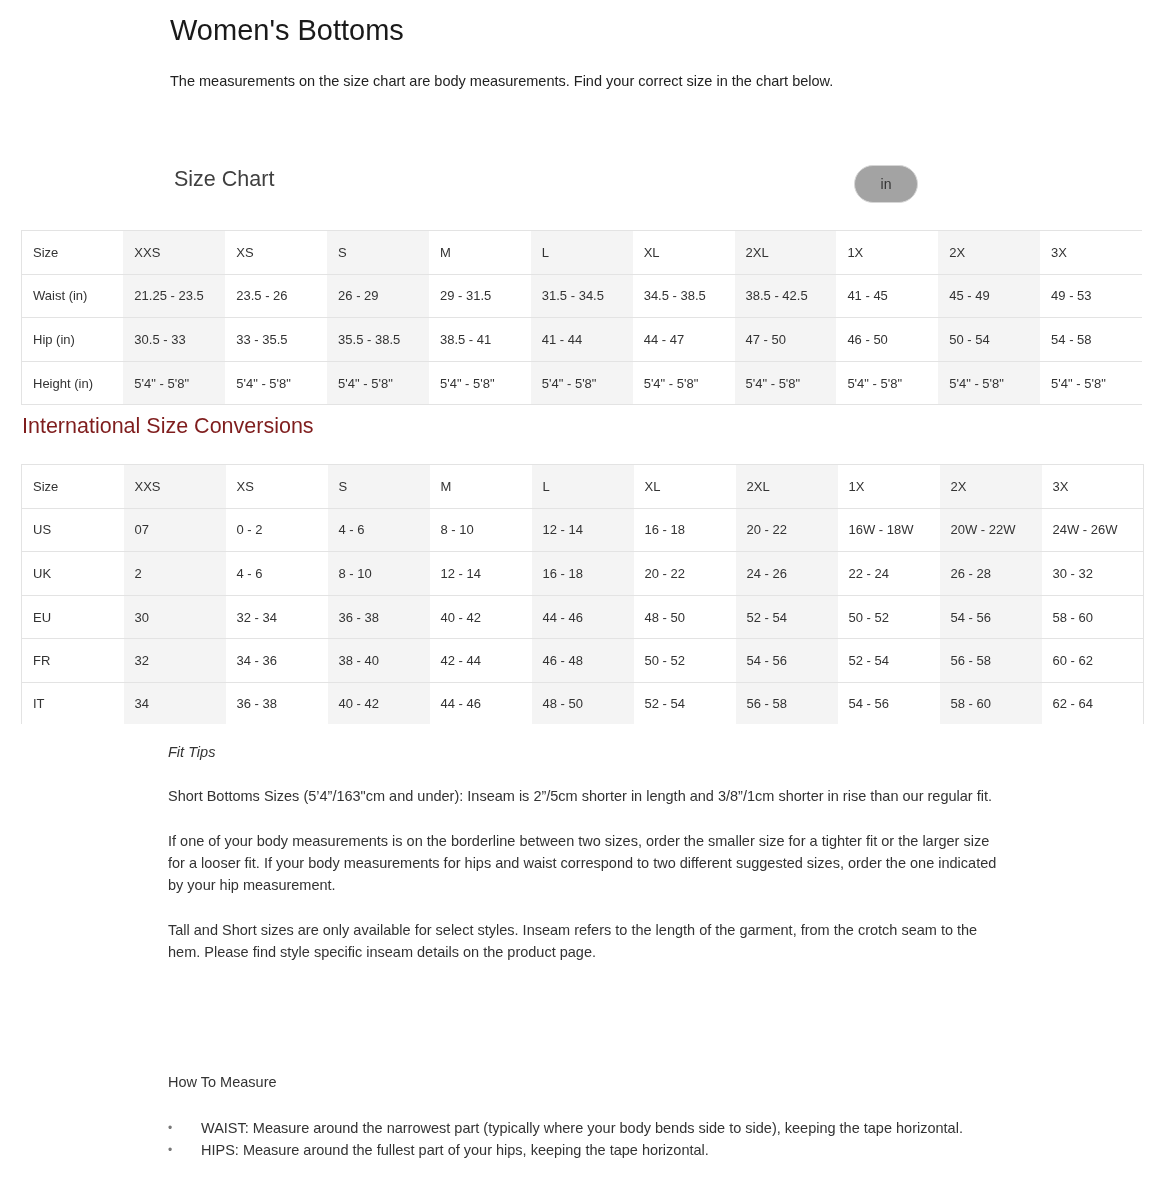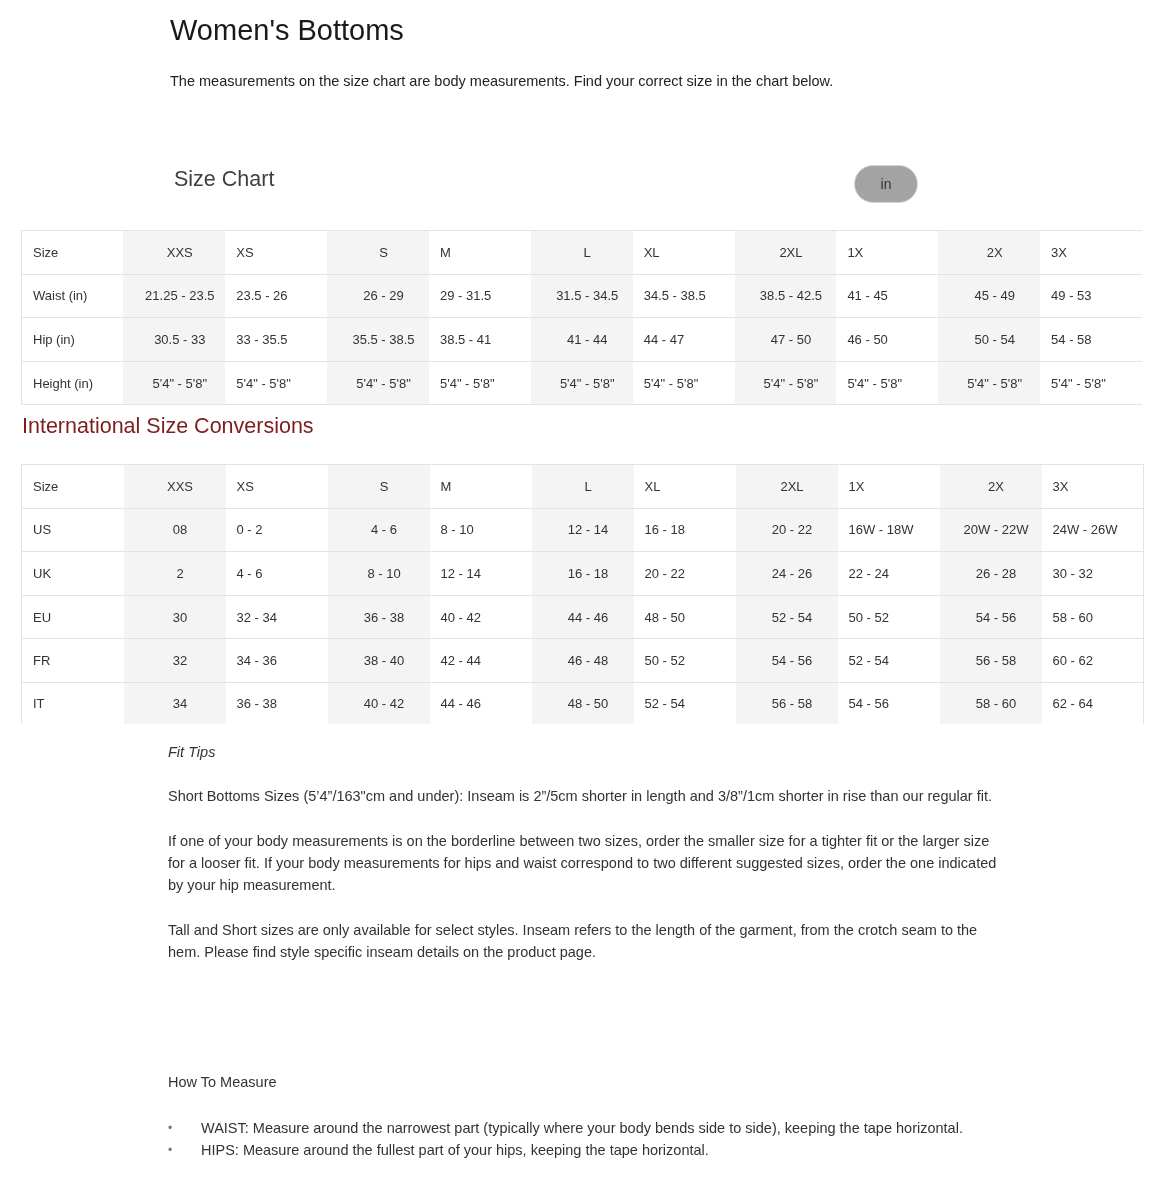"XXS" td.alt { text-align: center -> none }
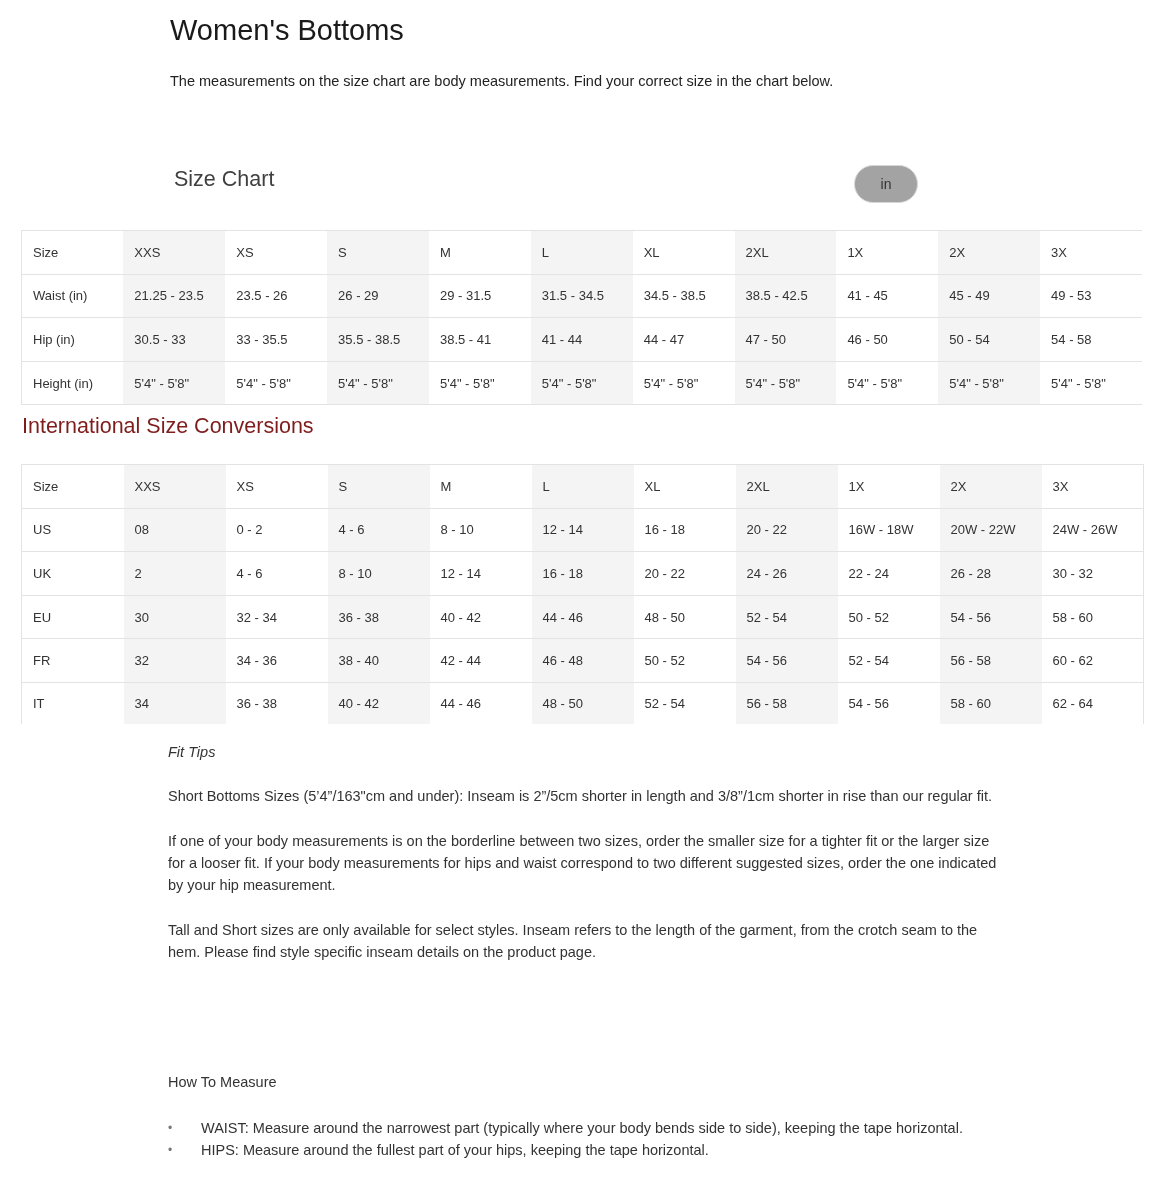"08" td.alt { text: 08 -> 07 }
